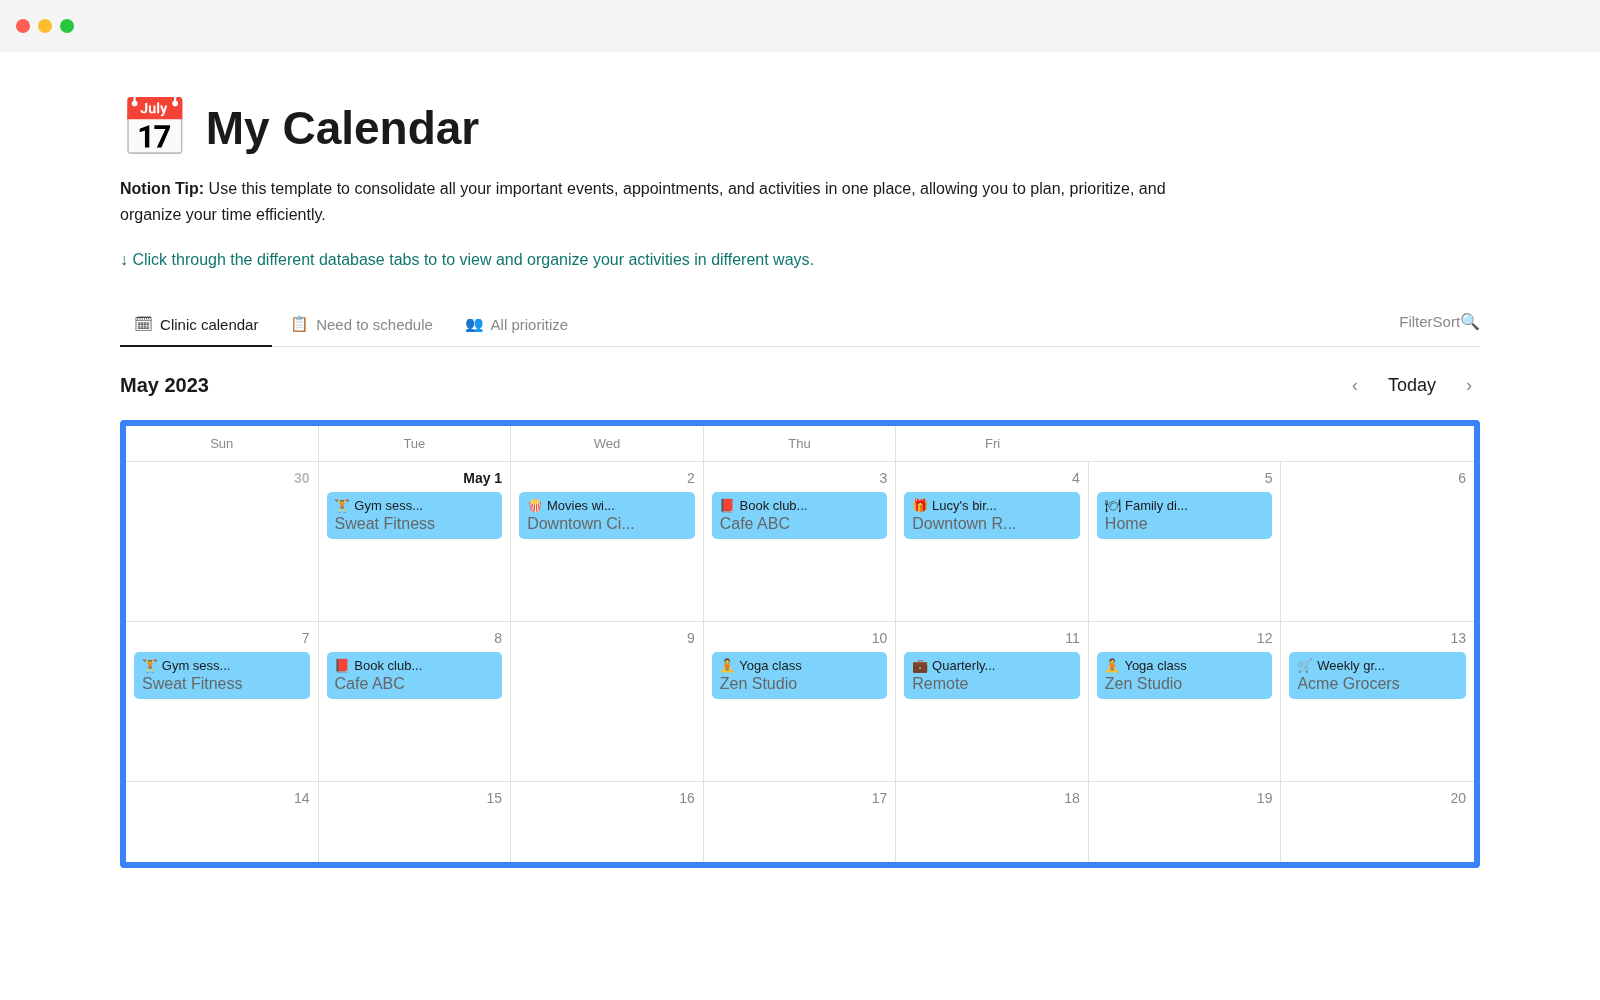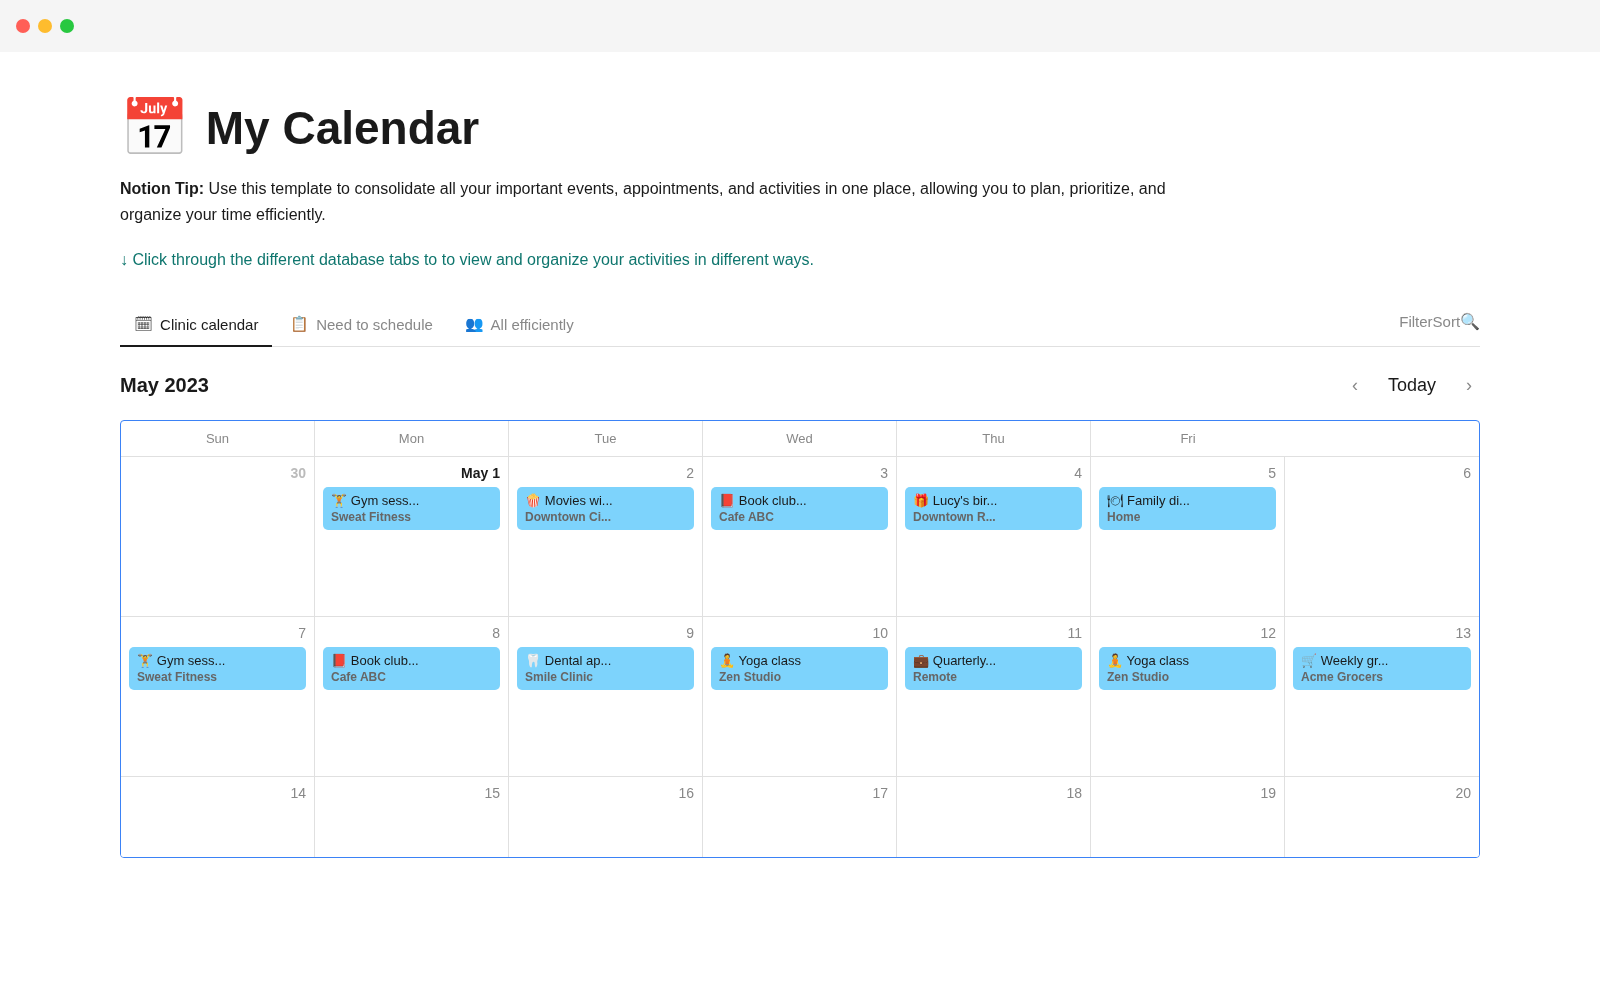"All efficiently" span { text: efficiently -> prioritize }
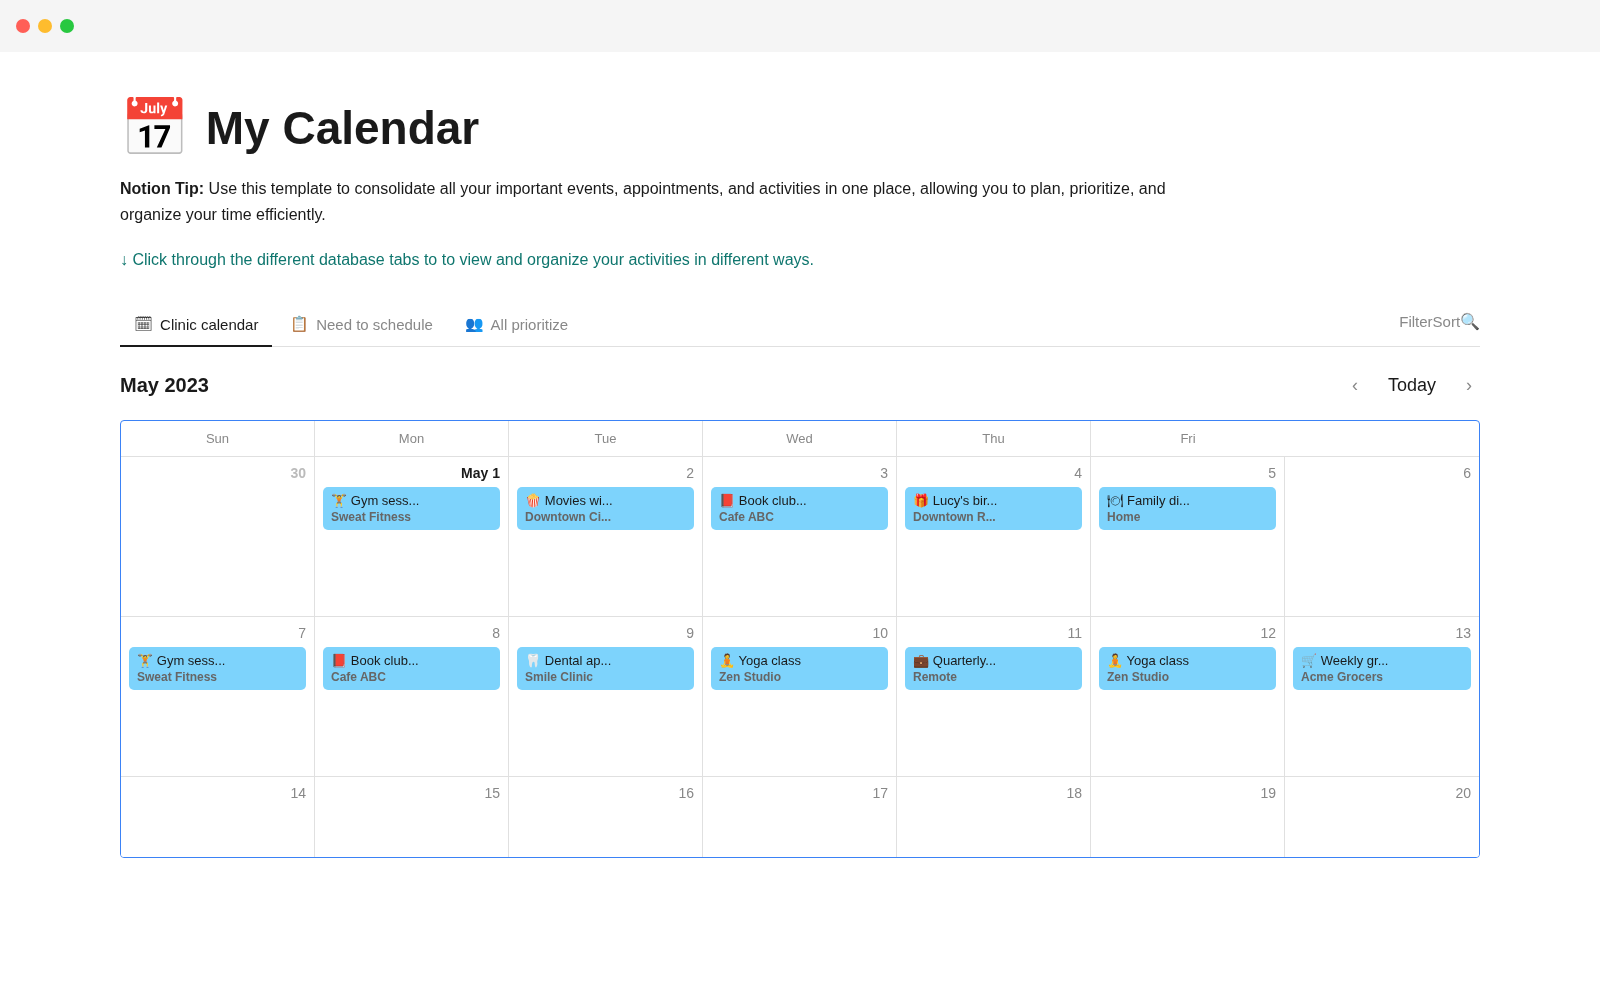"Sun" .calendar-grid { border: 1px solid #3b82f6 -> 6px solid #3b82f6 }
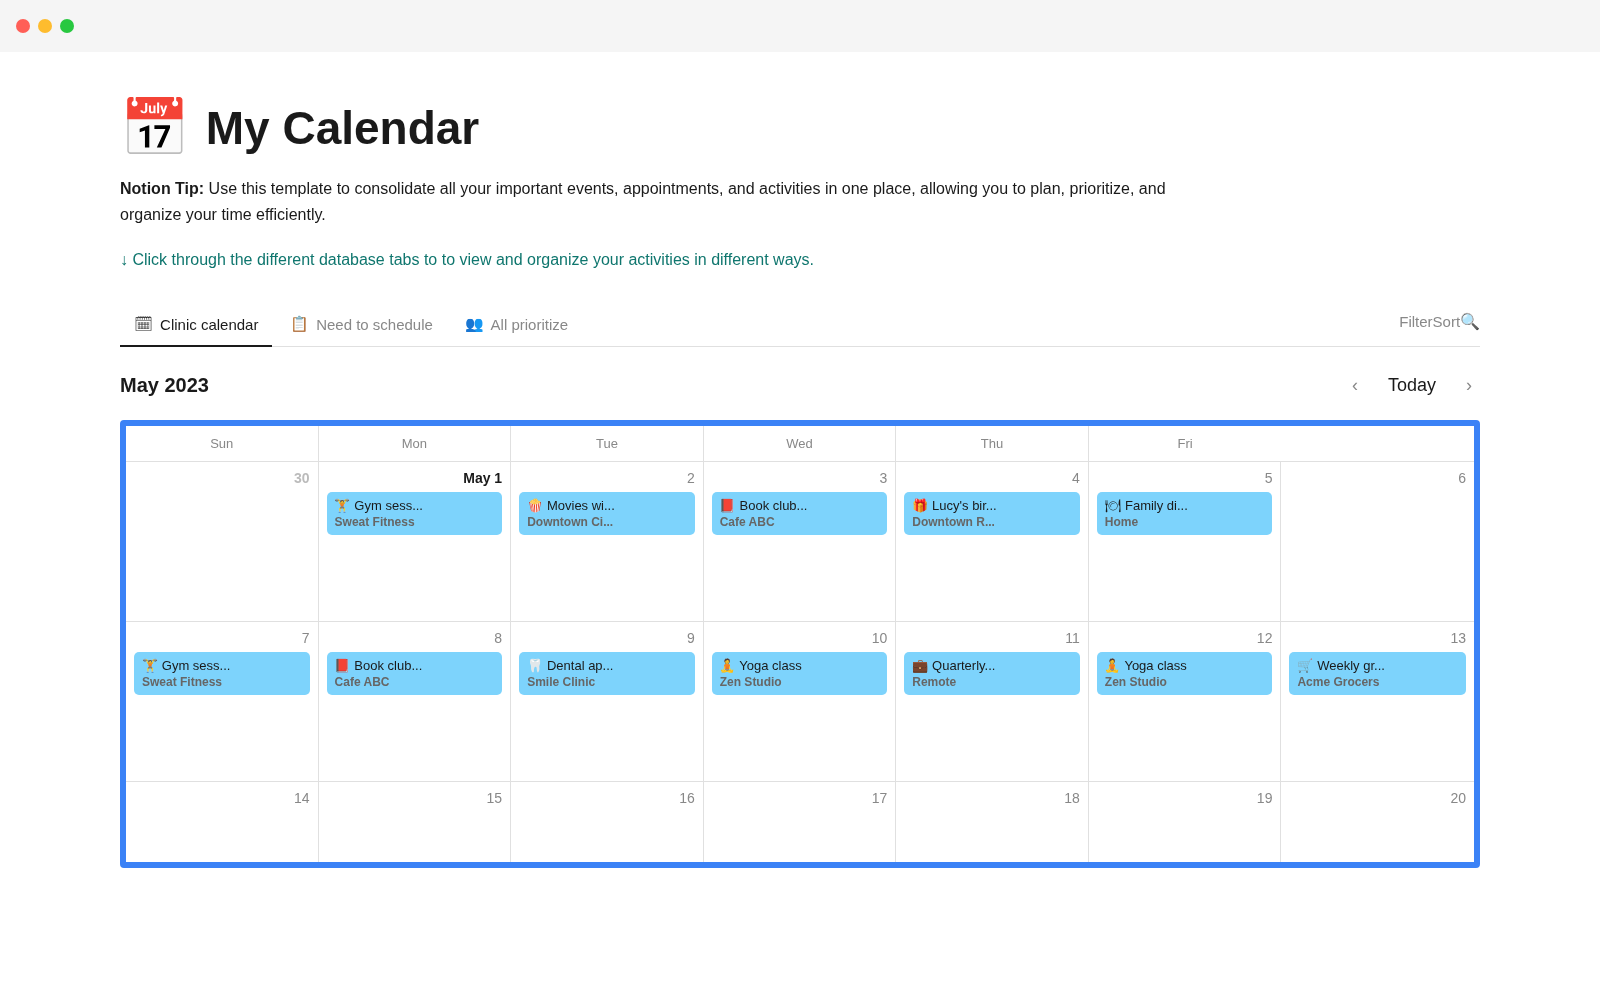"Mon" div.day-header { html: <div>Mon</div> -> none }
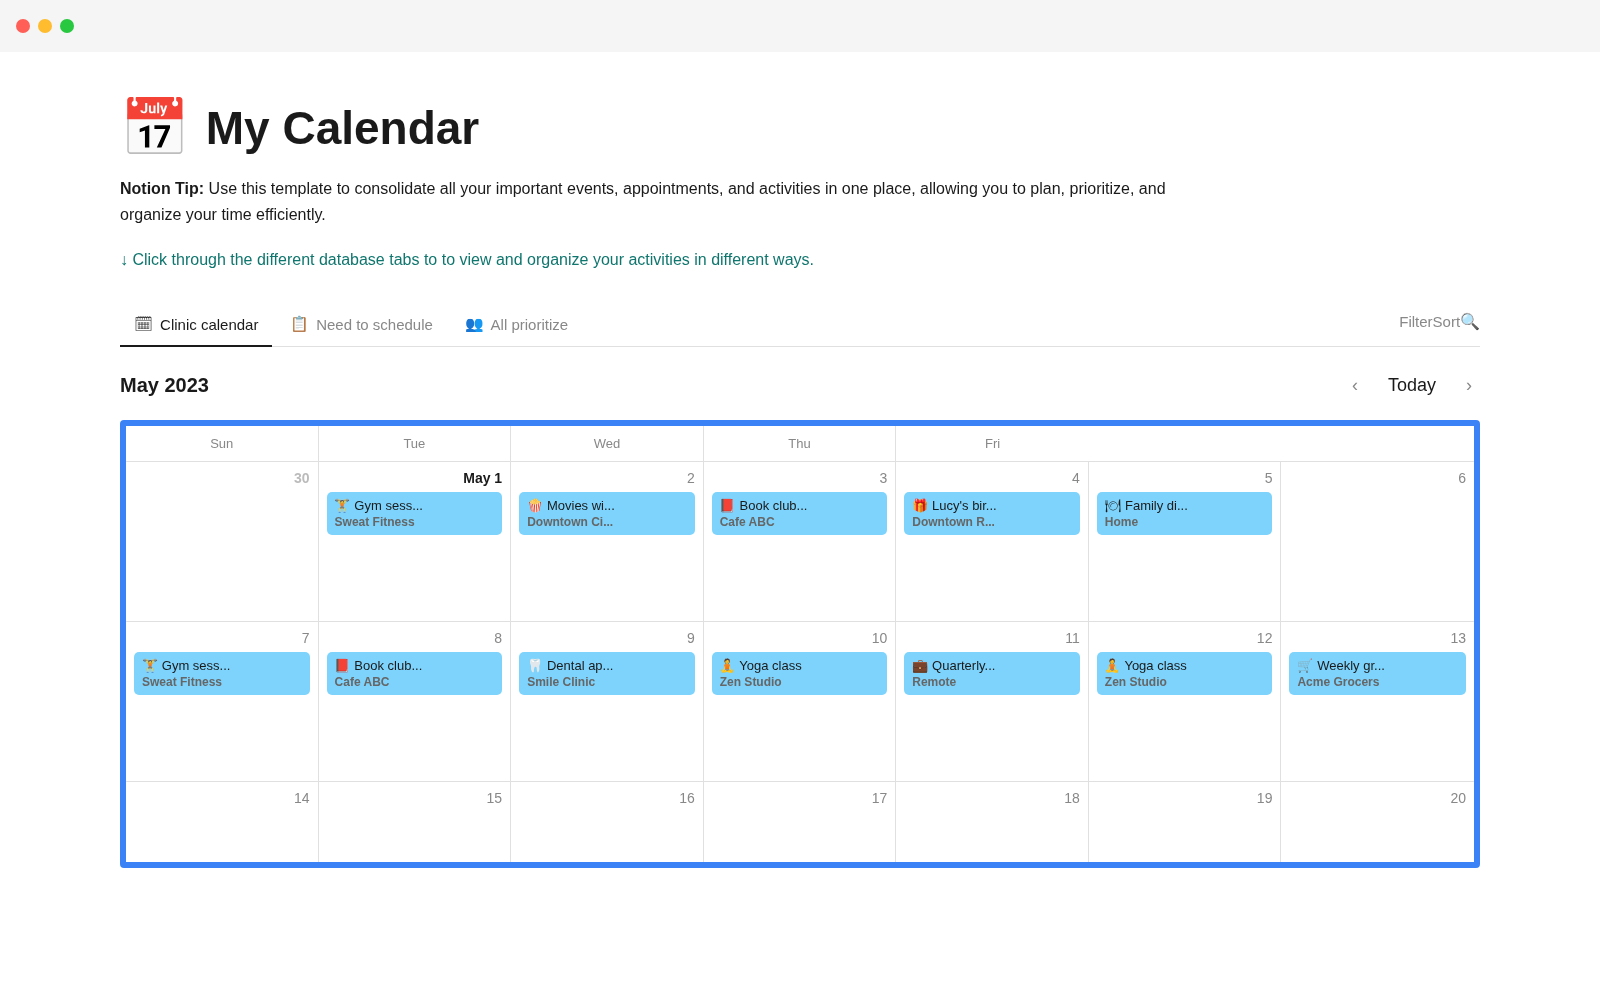"Sweat Fitness" .event-location { font-size: 12px -> 16px; font-weight: bold -> none }
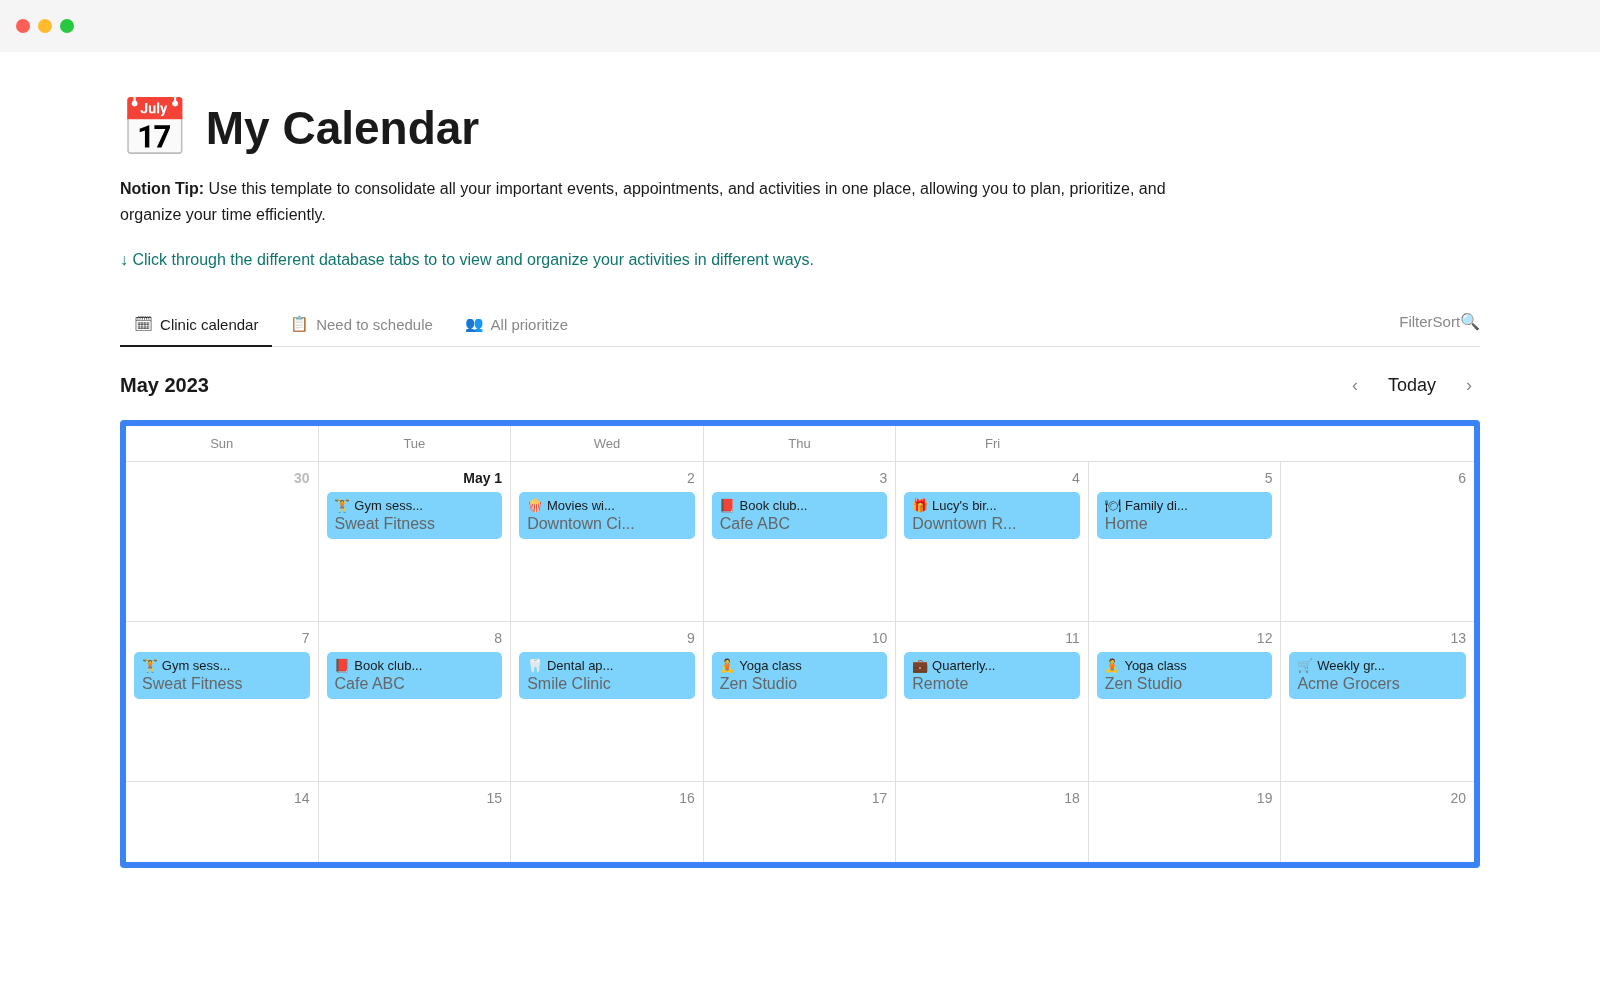"🦷 Dental ap..." div.event-card { html: <div> <div>🦷 Dental ap...</div> <div>Smile Clinic</div> </div> -> none }
